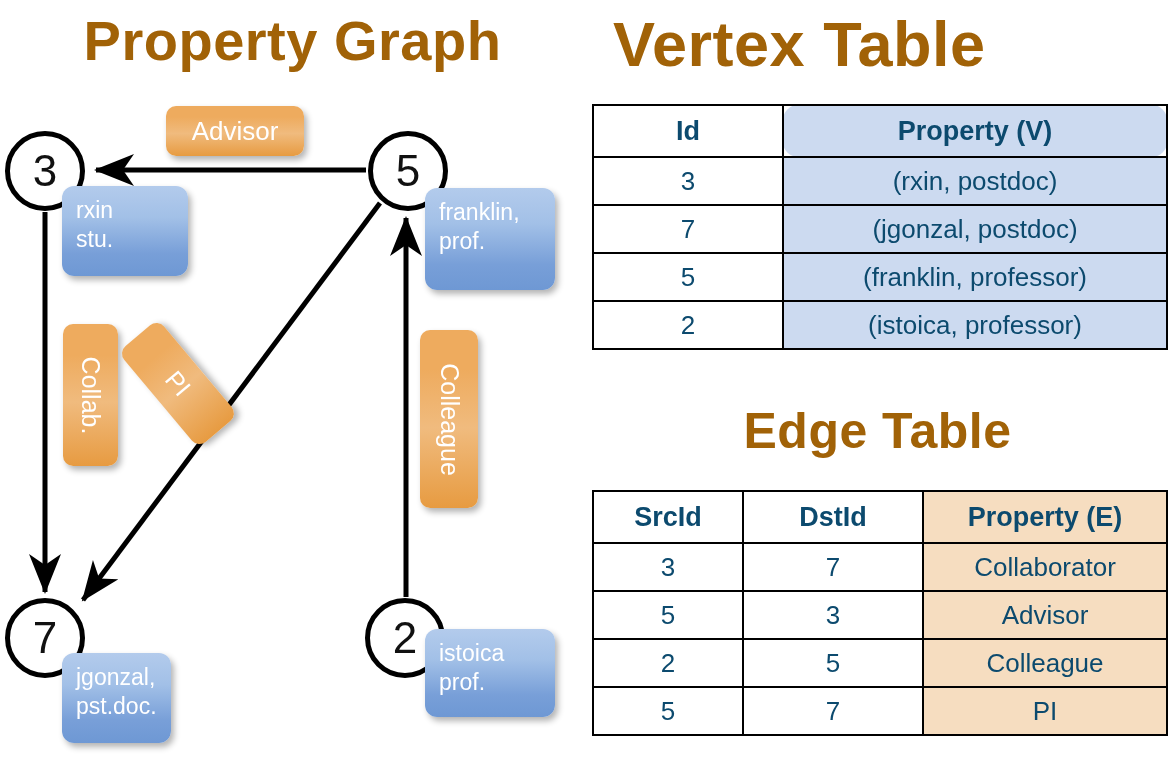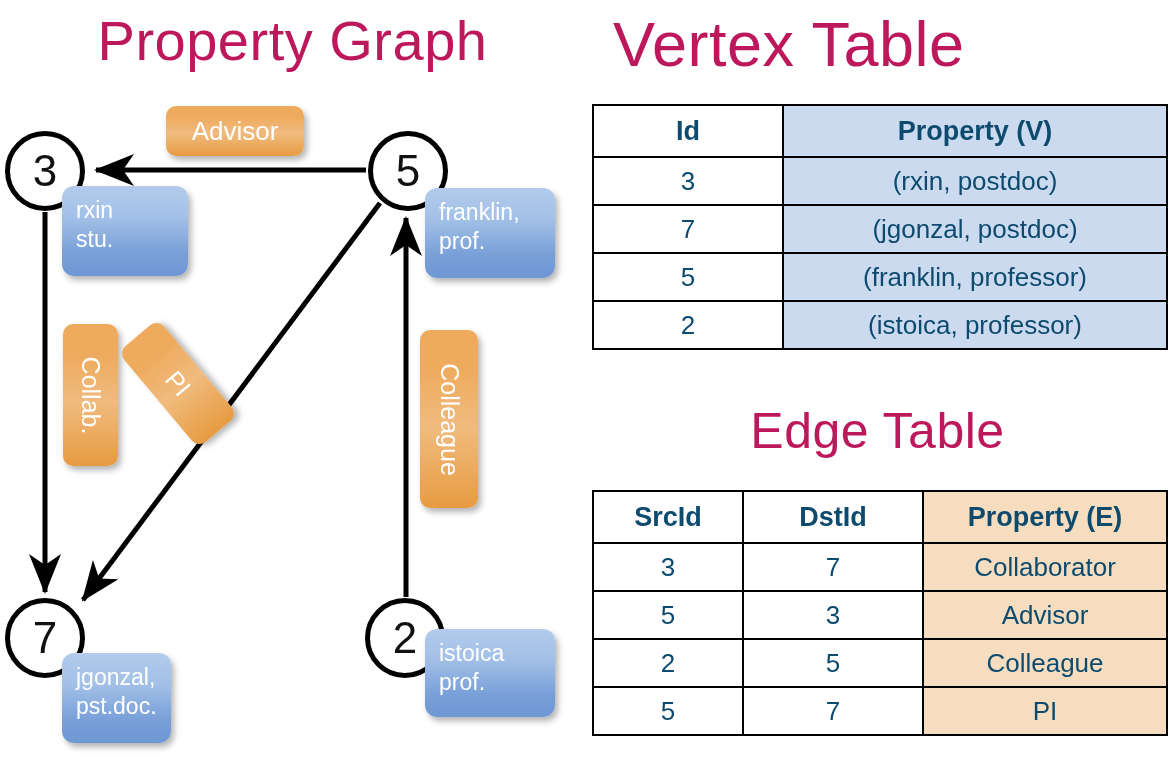"Property Graph" .title { color: #be185d -> #a16207; font-weight: 400 -> 700 }
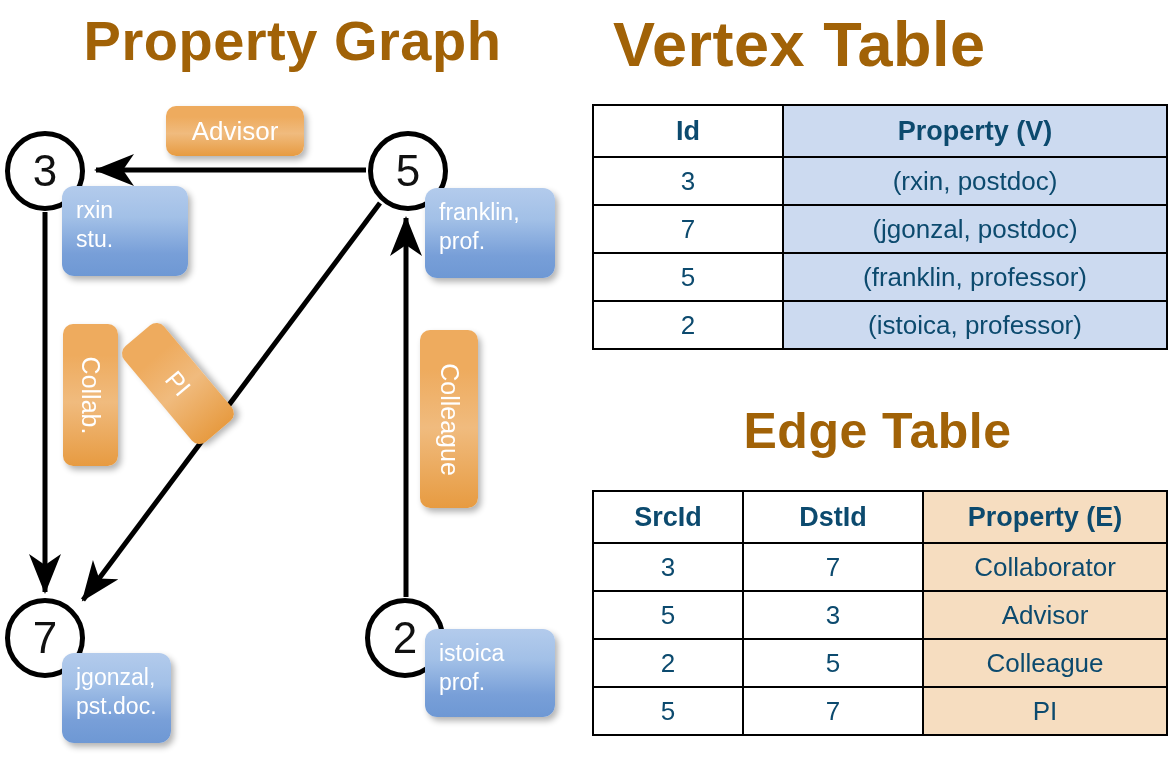"Property (V)" #vertex-table th.cell-prop { border-radius: none -> 15px }
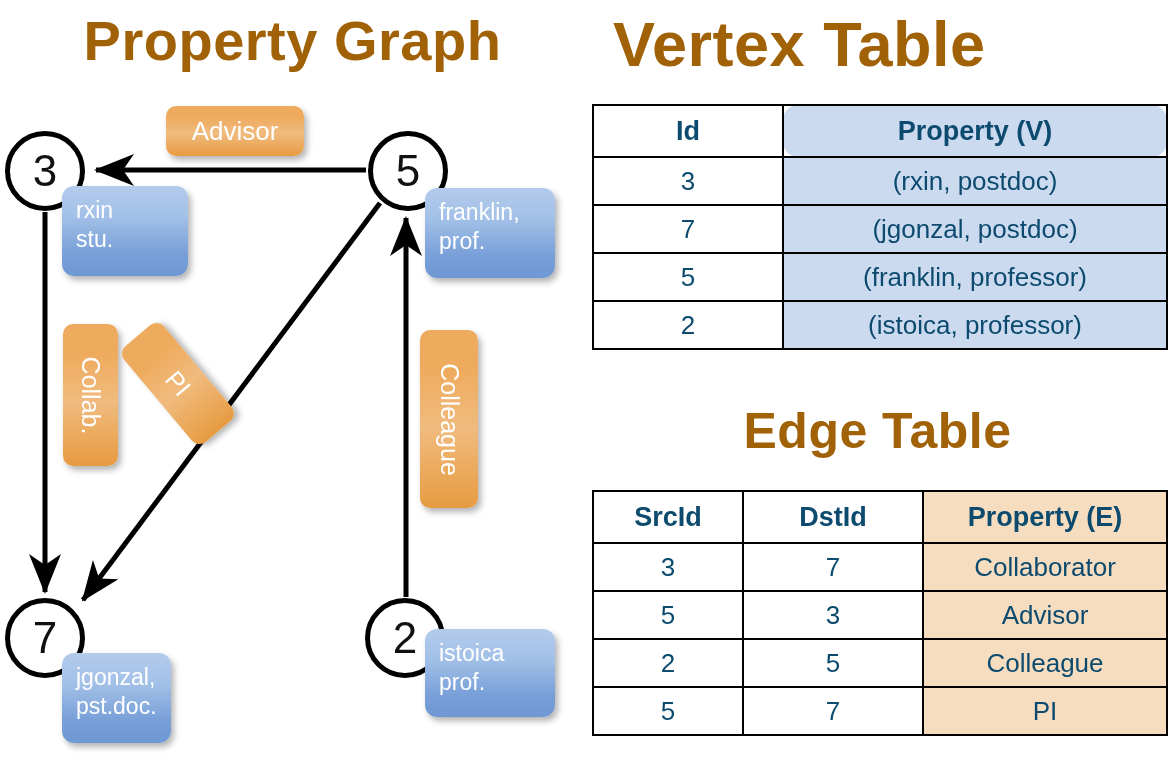"franklin," #prop-box-5 { height: 90px -> 102px }
